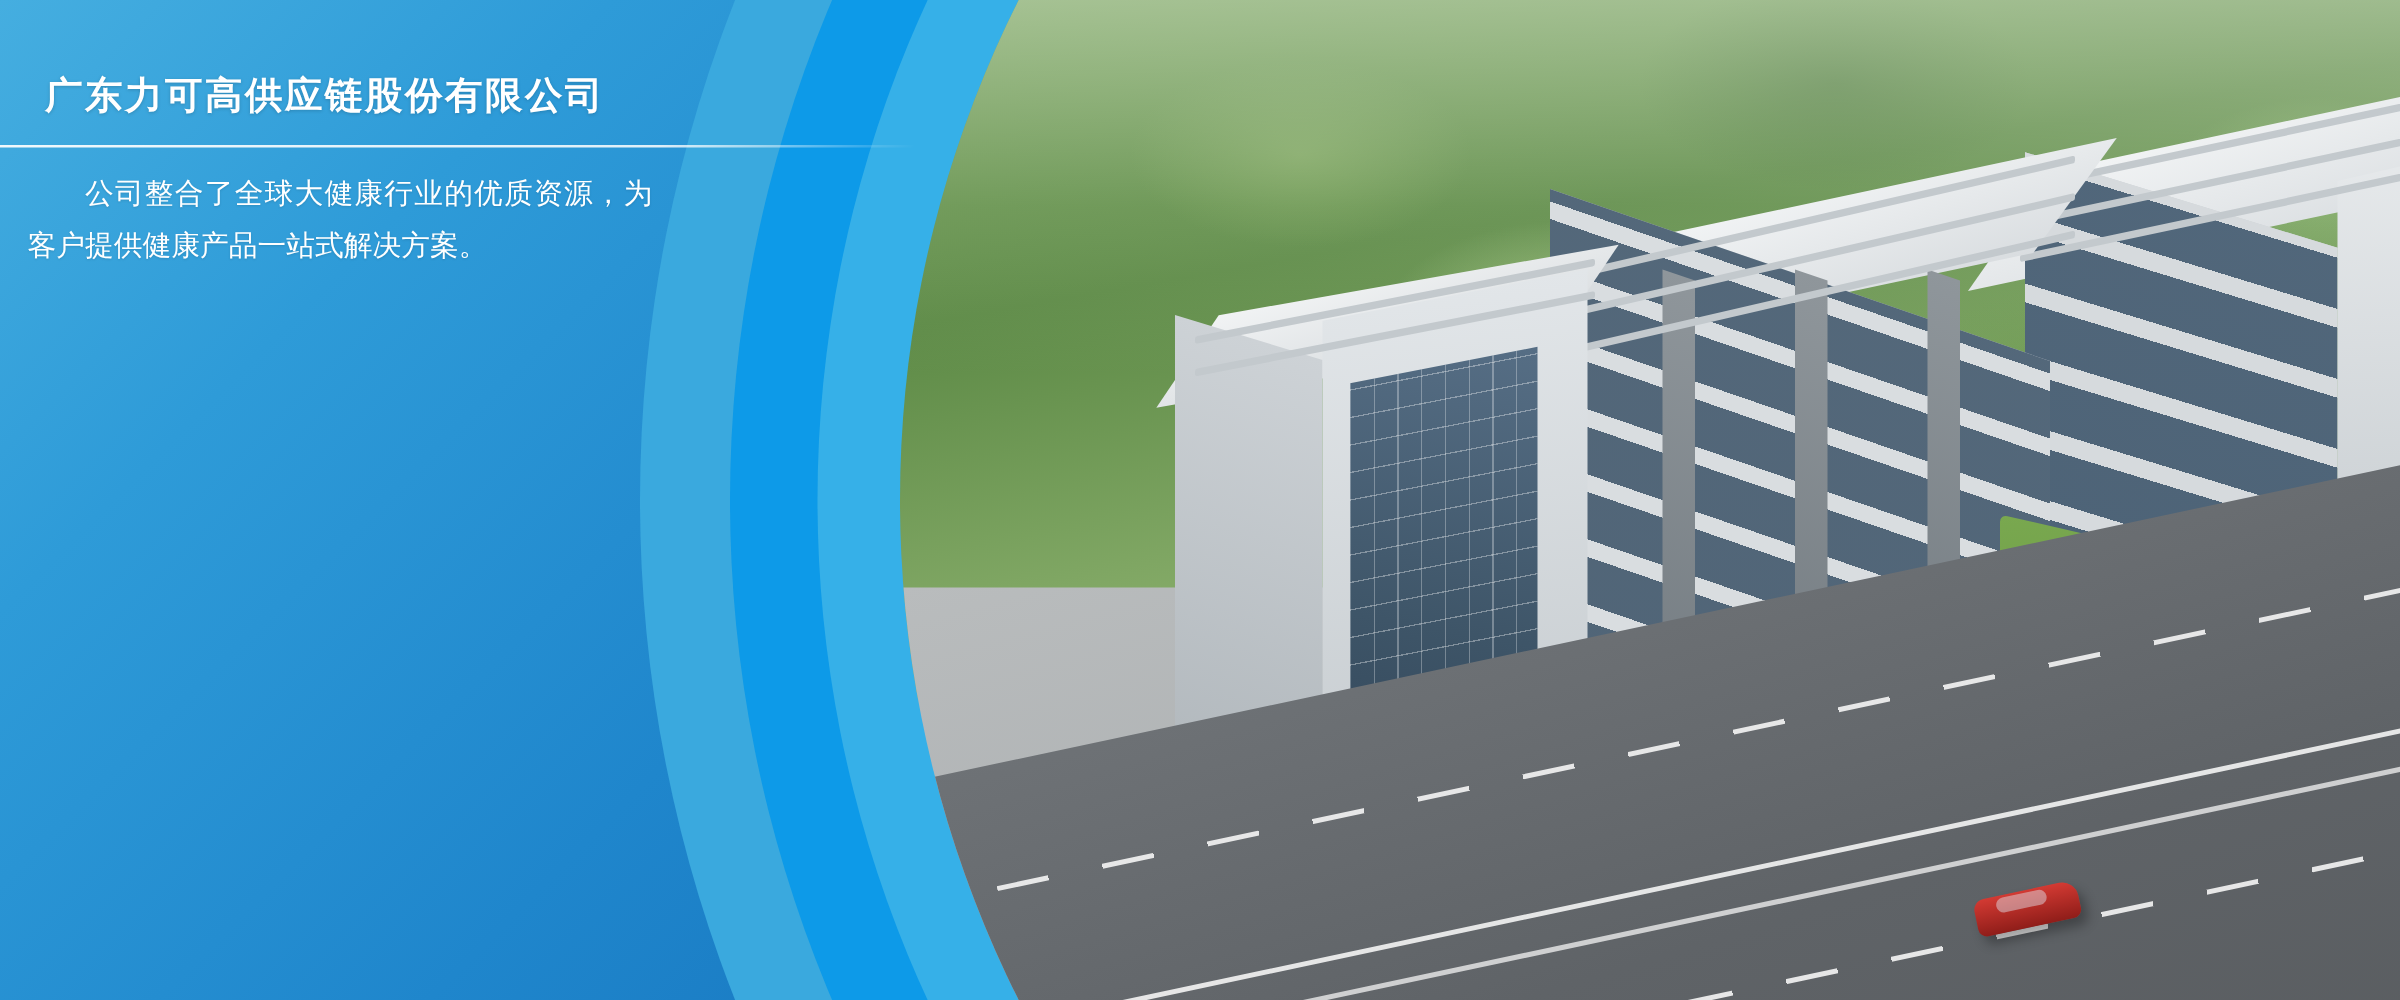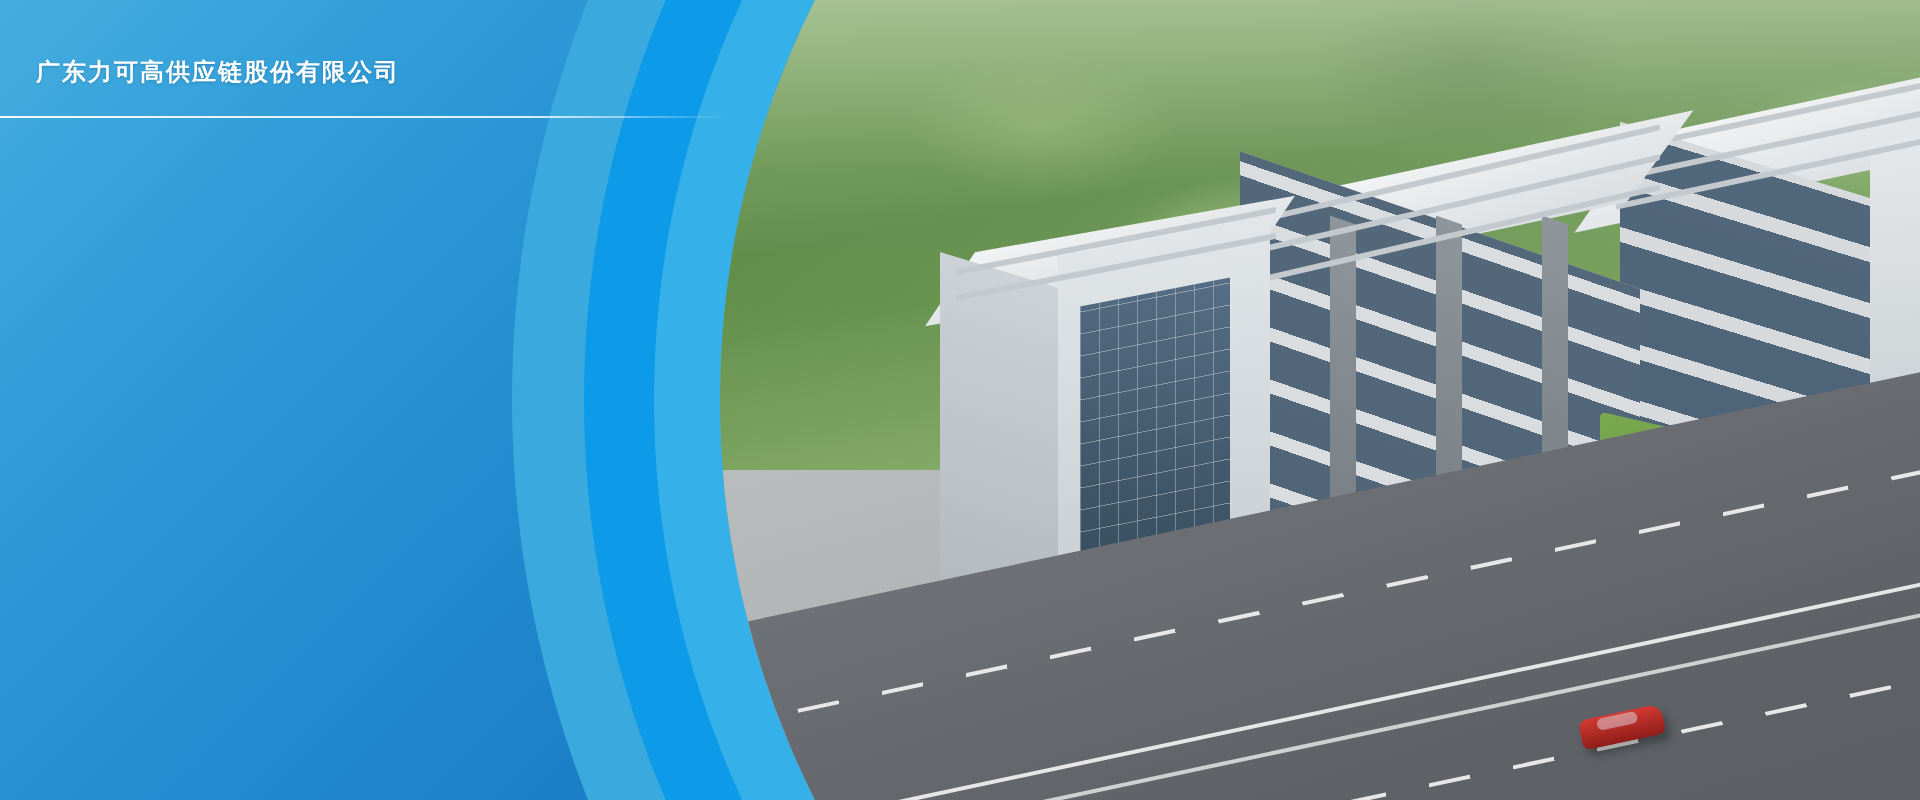"广东力可高供应链股份有限公司" #title { font-size: 24px -> 30px }
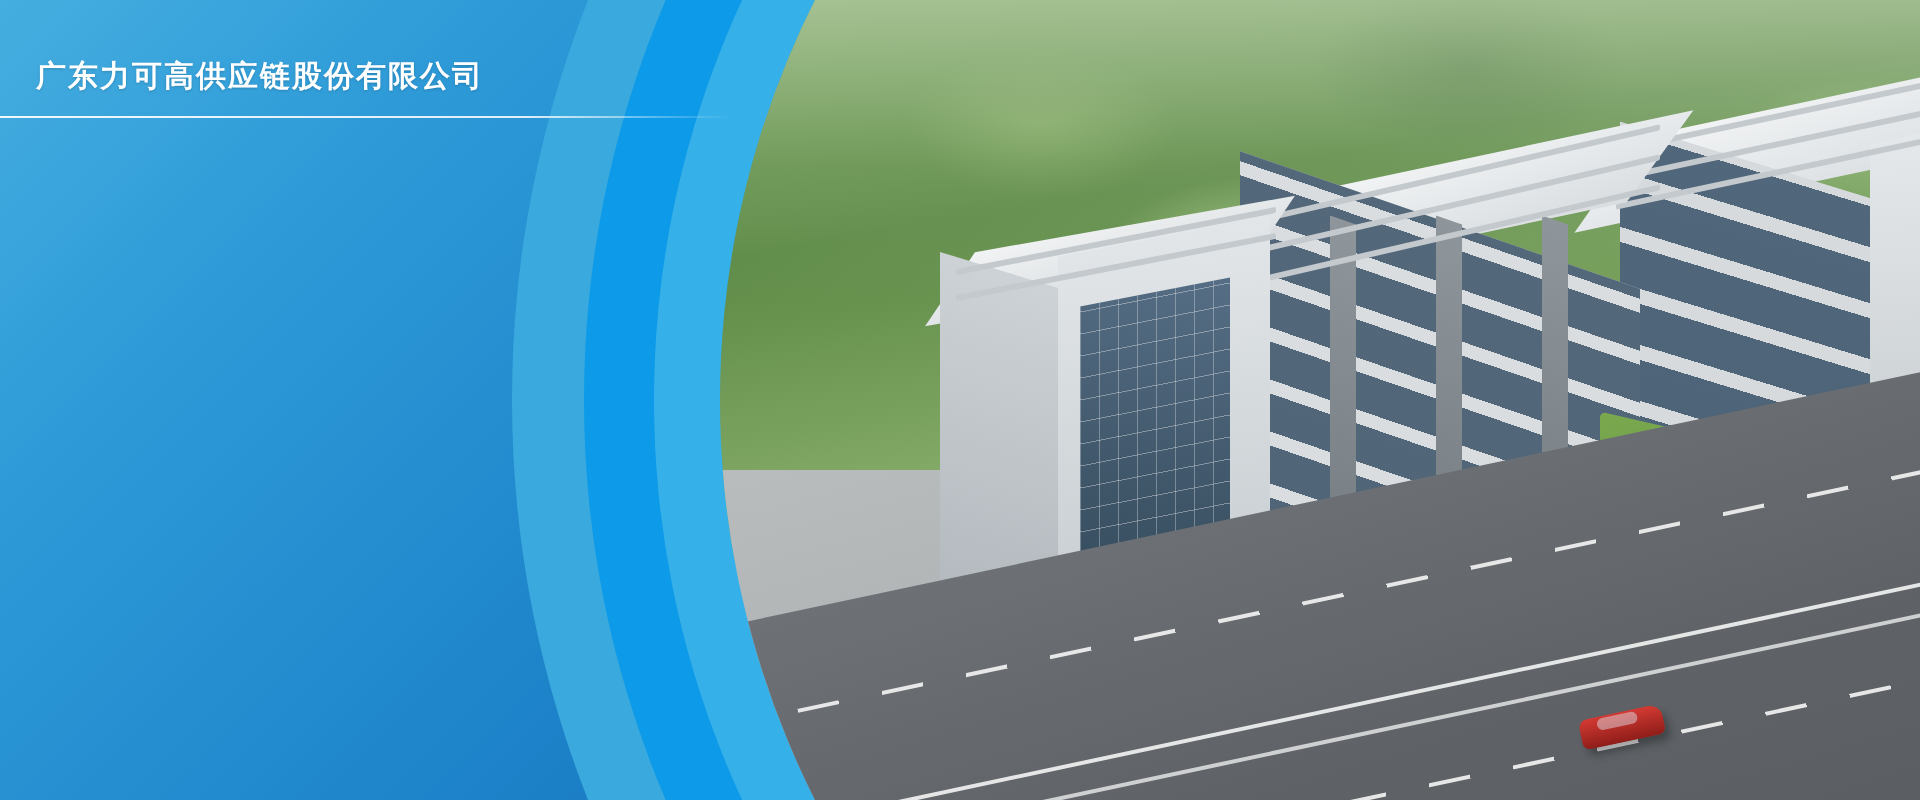"公司整合了全球大健康行业的优质资源，为客户提供健康产品一站式解决方案。" p { html: none -> <p>公司整合了全球大健康行业的优质资源，为客户提供健康产品一站式解决方案。</p> }
